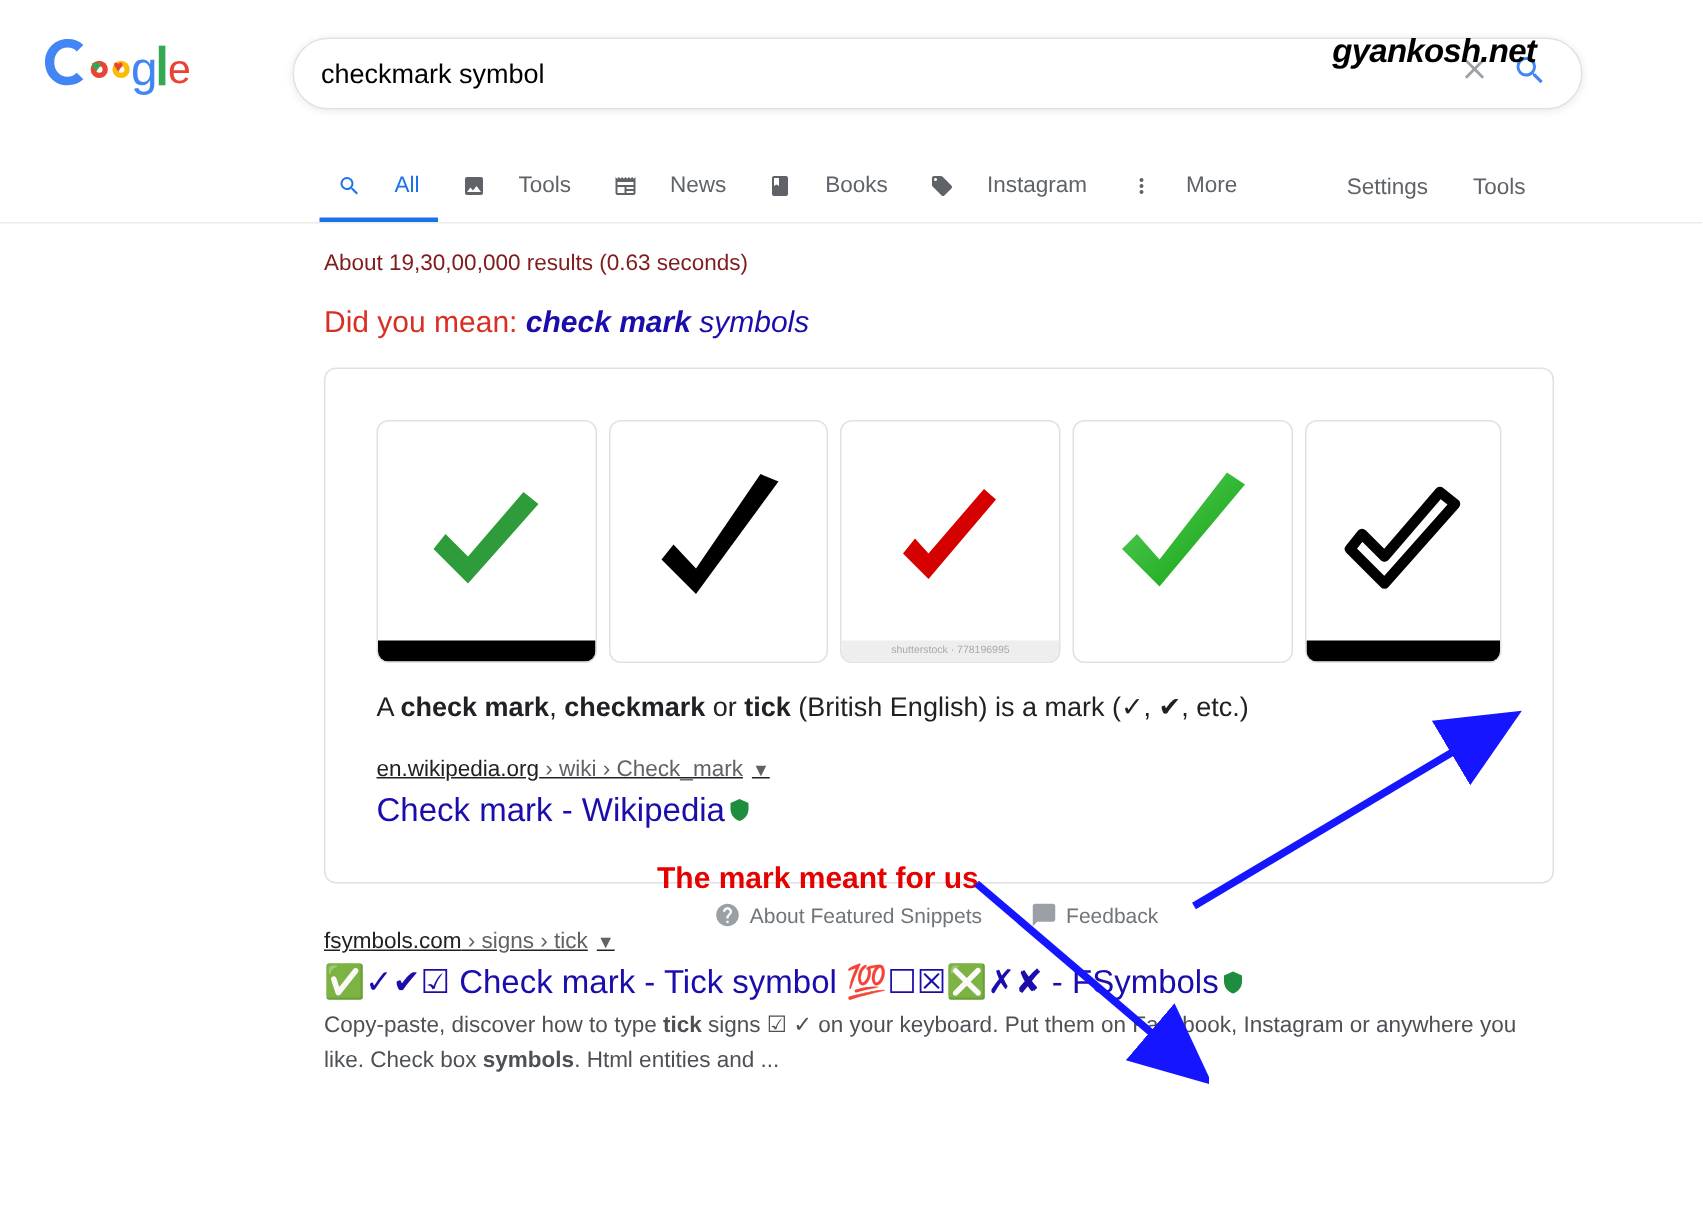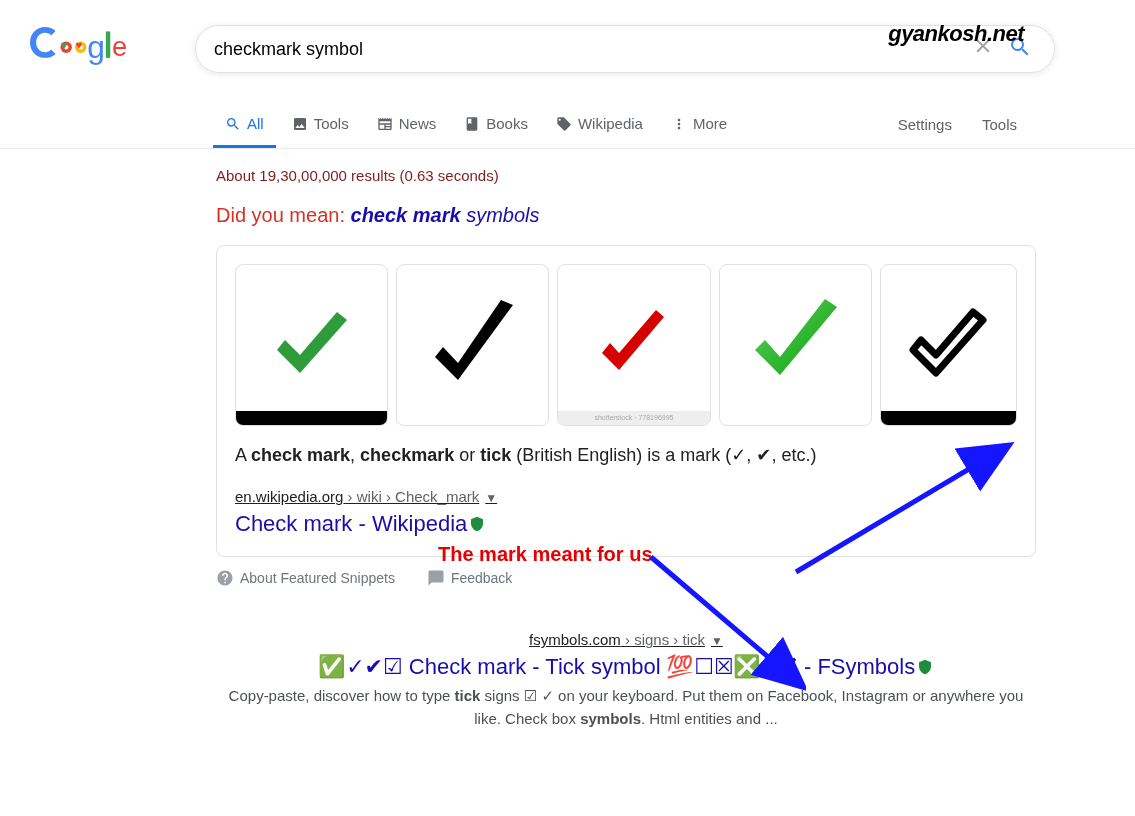"All" .tab { gap: 6px -> 22px }
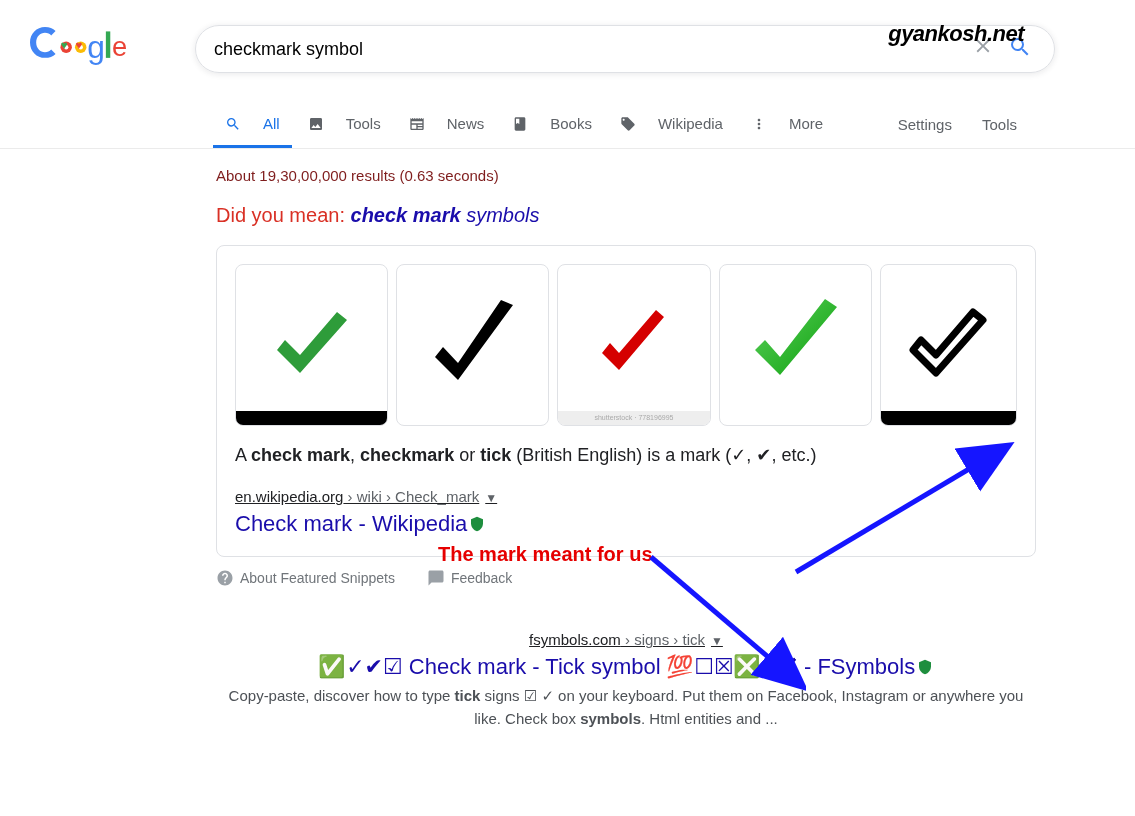"Wikipedia" span { text: Wikipedia -> Instagram }
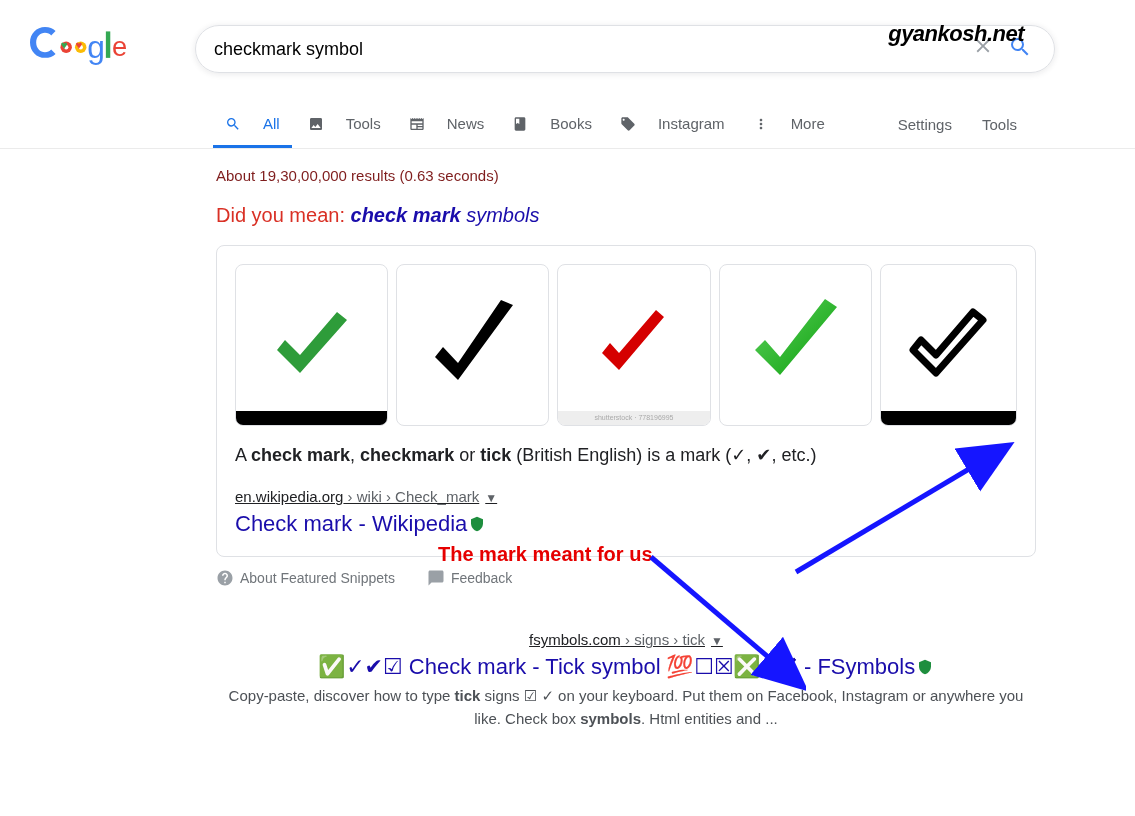"A check mark, checkmark or" .snippet { padding: 18px -> 34px }
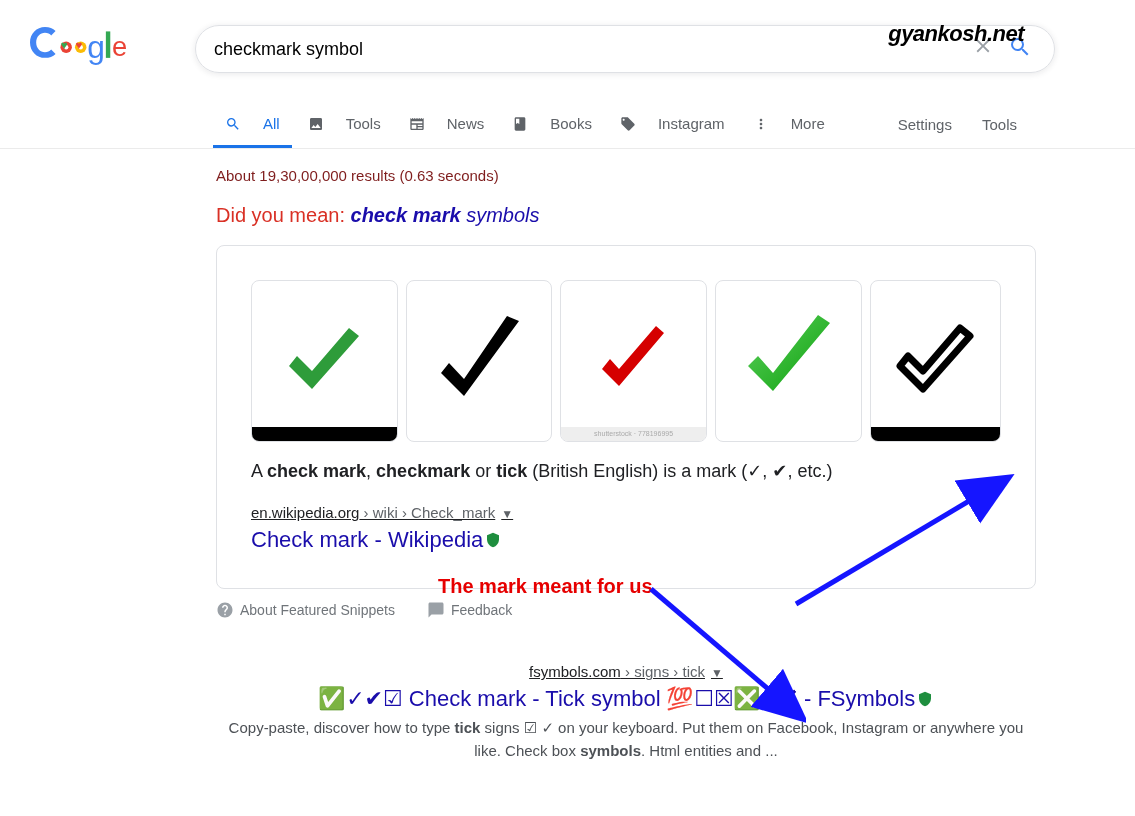"About Featured Snippets" .under { justify-content: flex-start -> center }
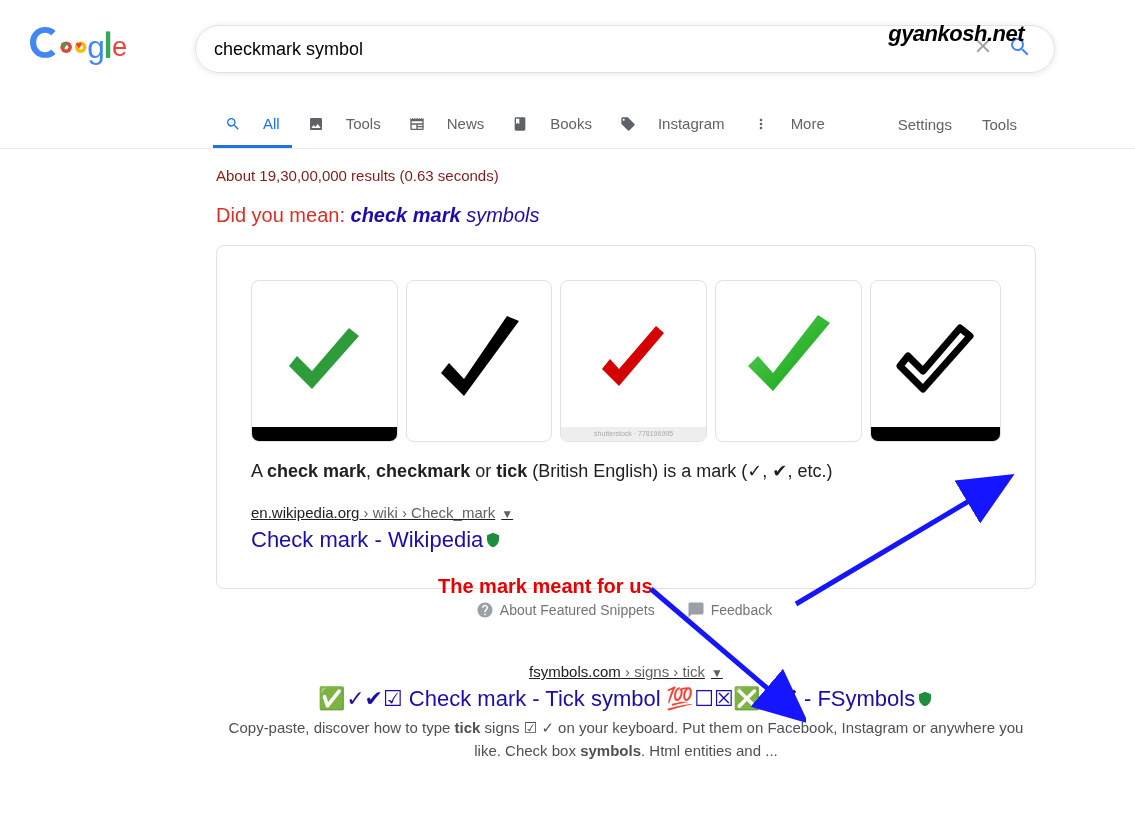"fsymbols.com › signs › tick" .result2 { margin-top: 44px -> none; text-align: center -> none }
